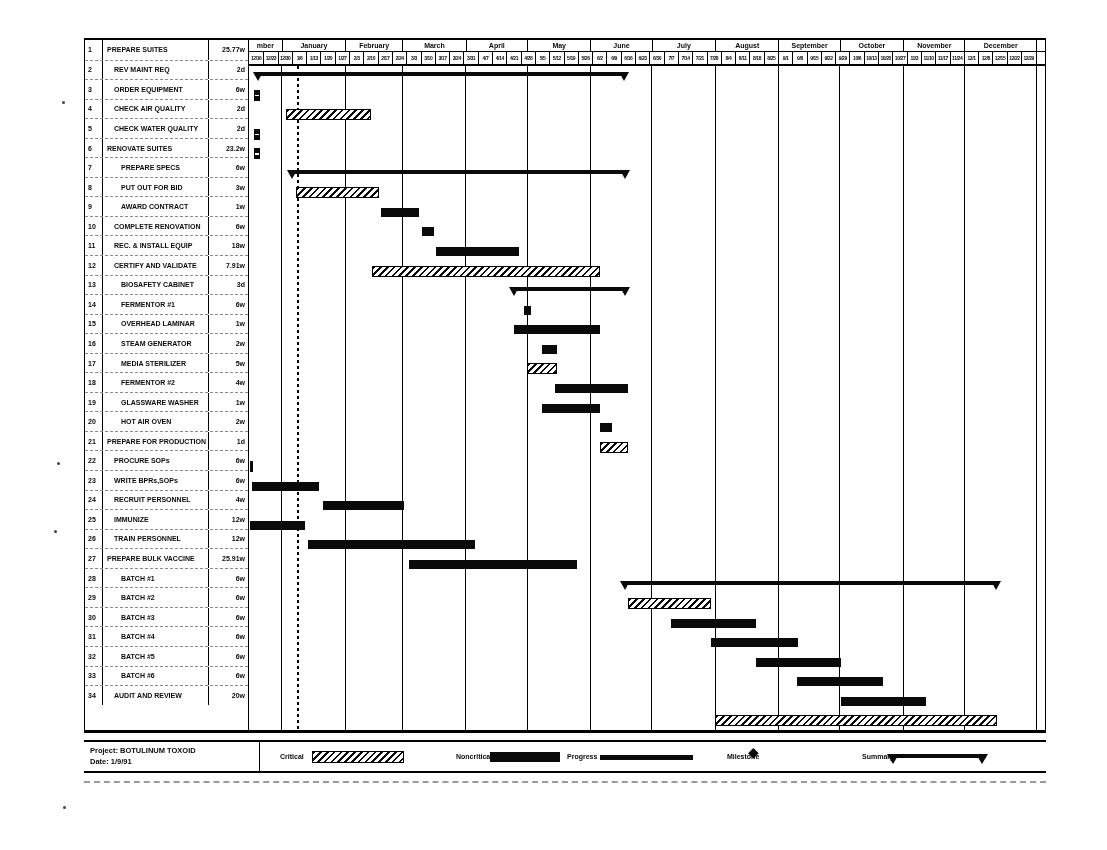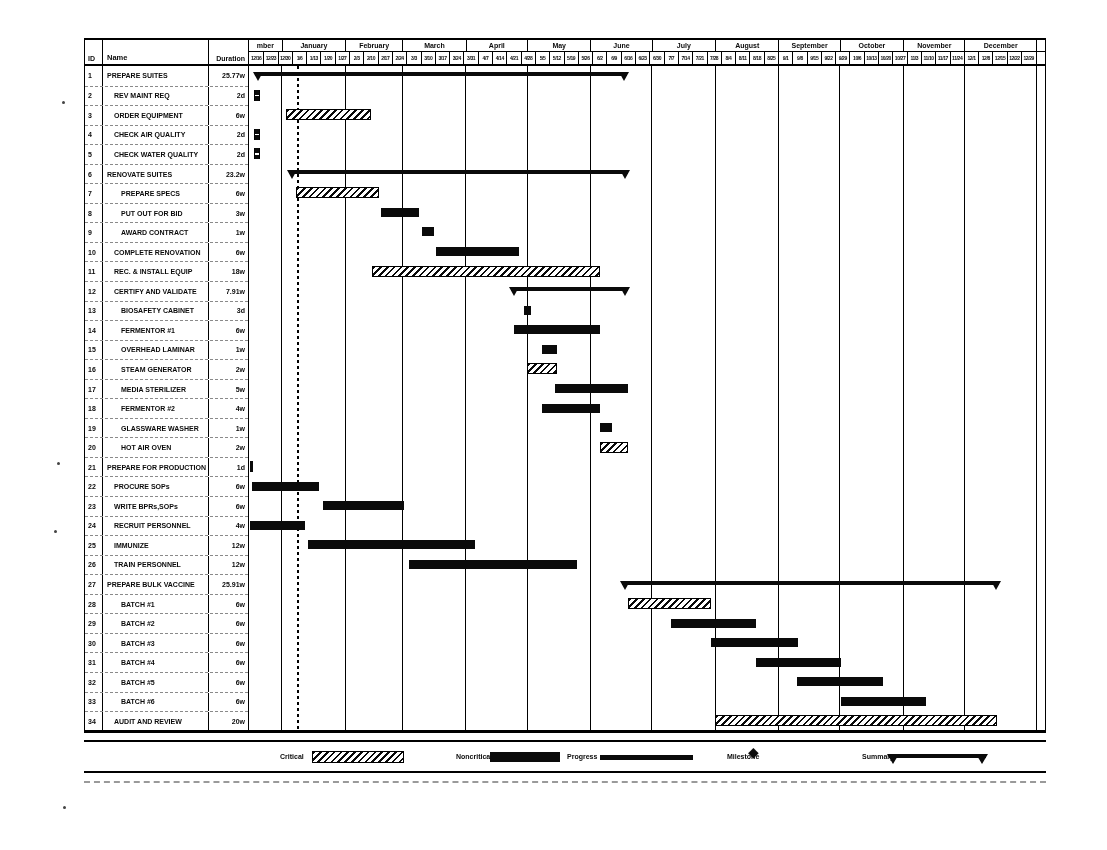"Name" div.t-header { html: <div> <div>ID</div> <div>Name</div> <div>Duration</div> </div> -> none }
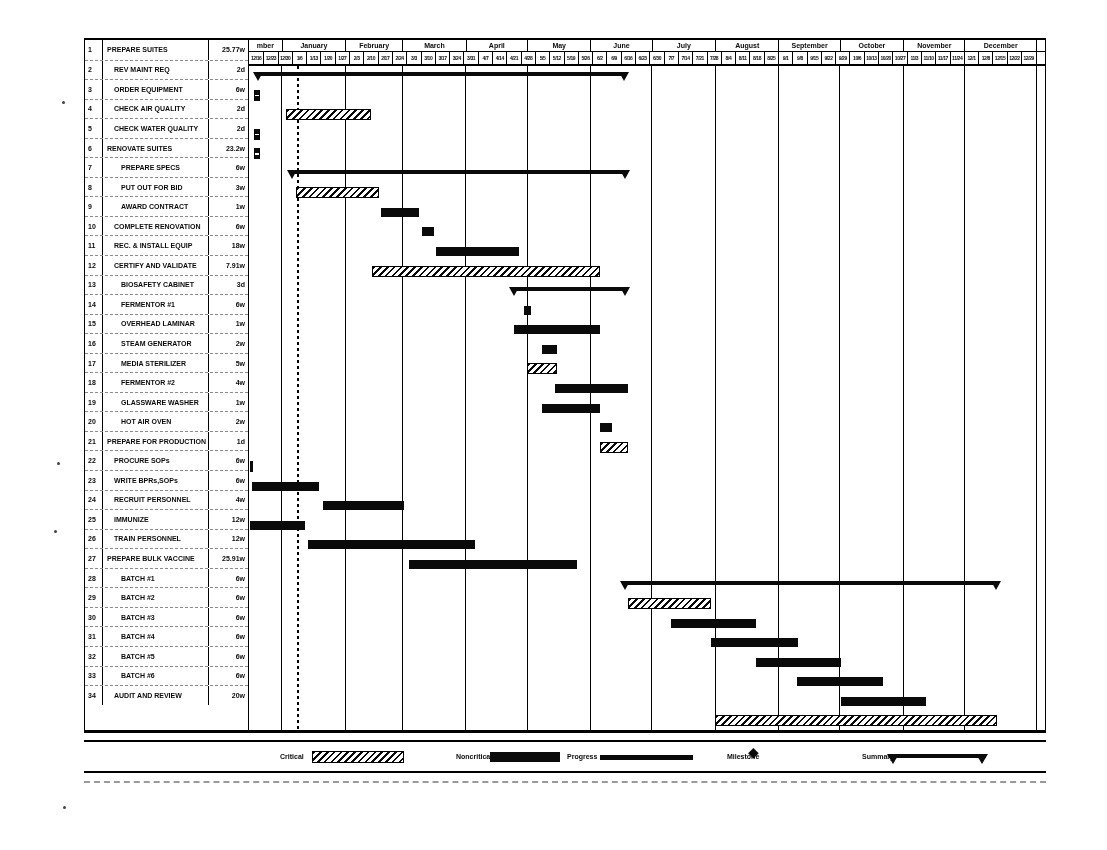"Project: BOTULINUM TOXOID" div.legend-project { html: none -> <div> <div>Project: BOTULINUM TOXOID</div> <div>Date: 1/9/91</div> </div> }
